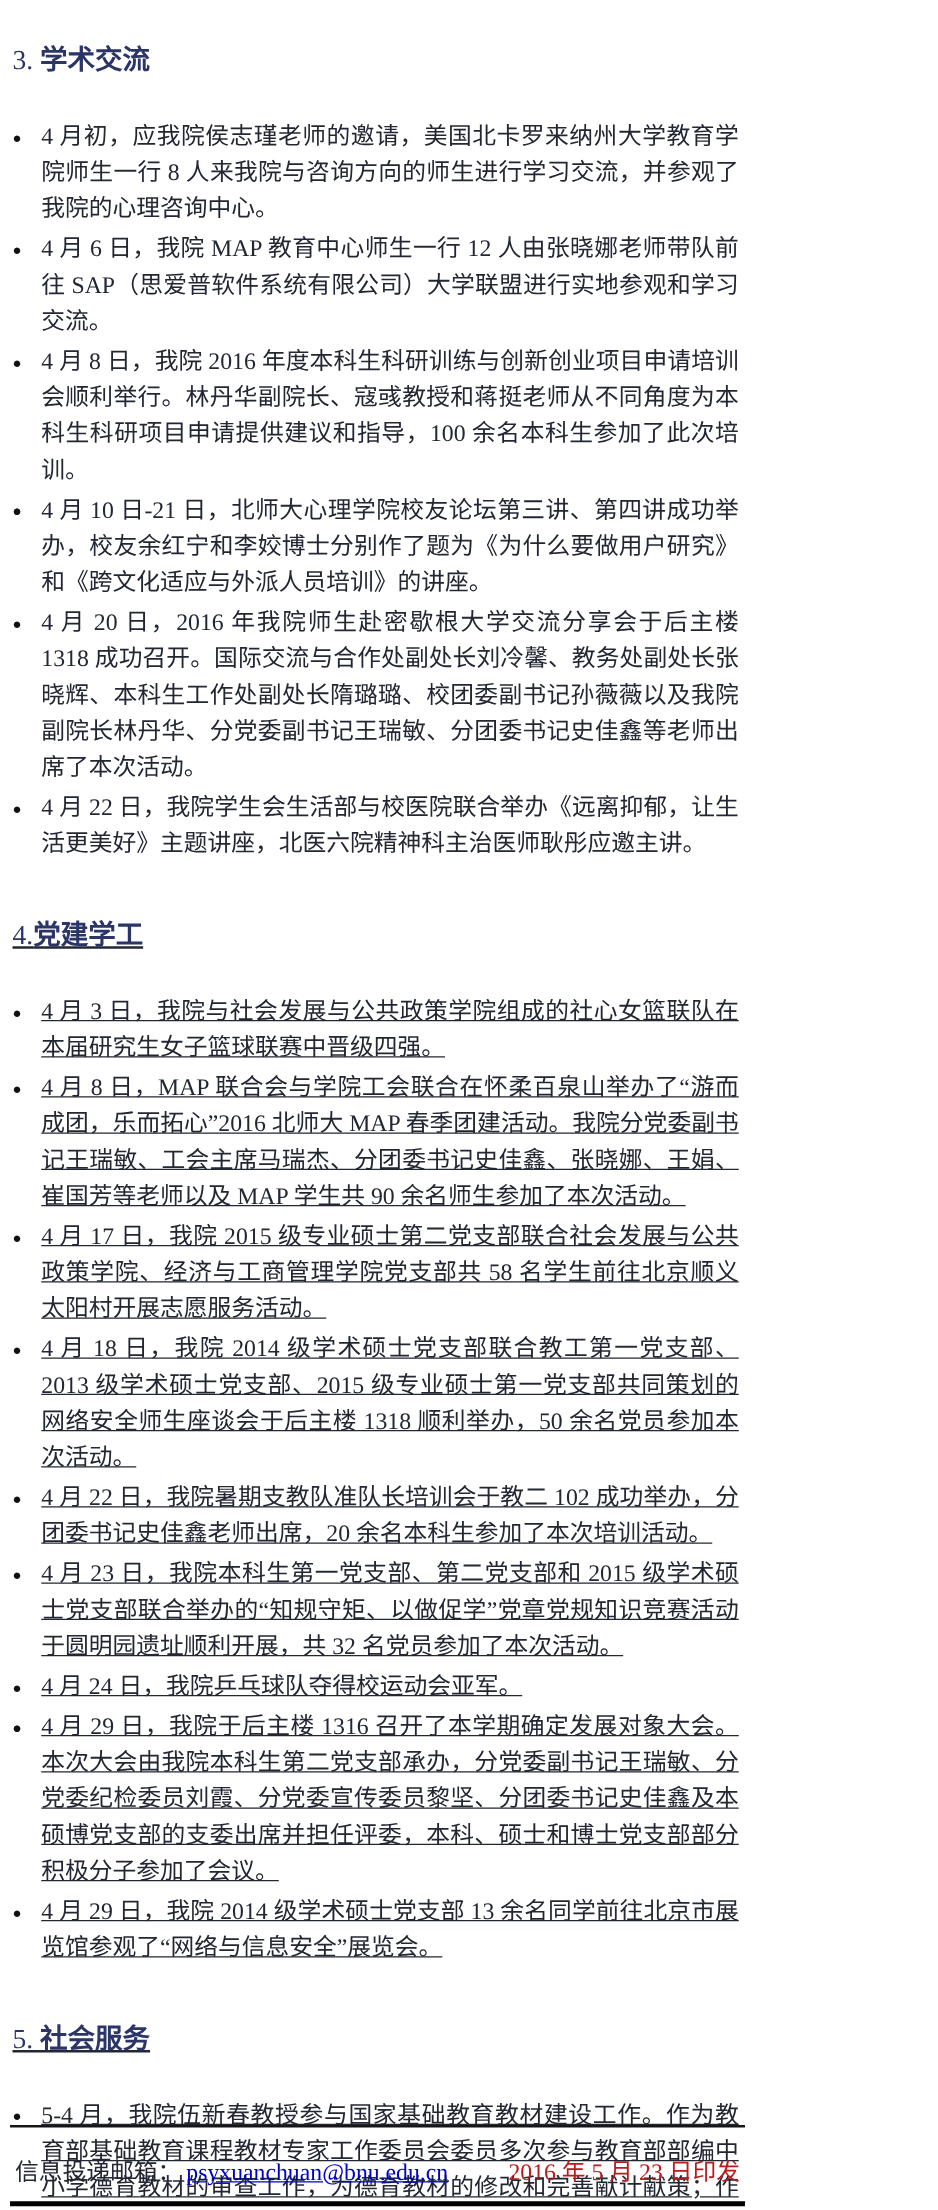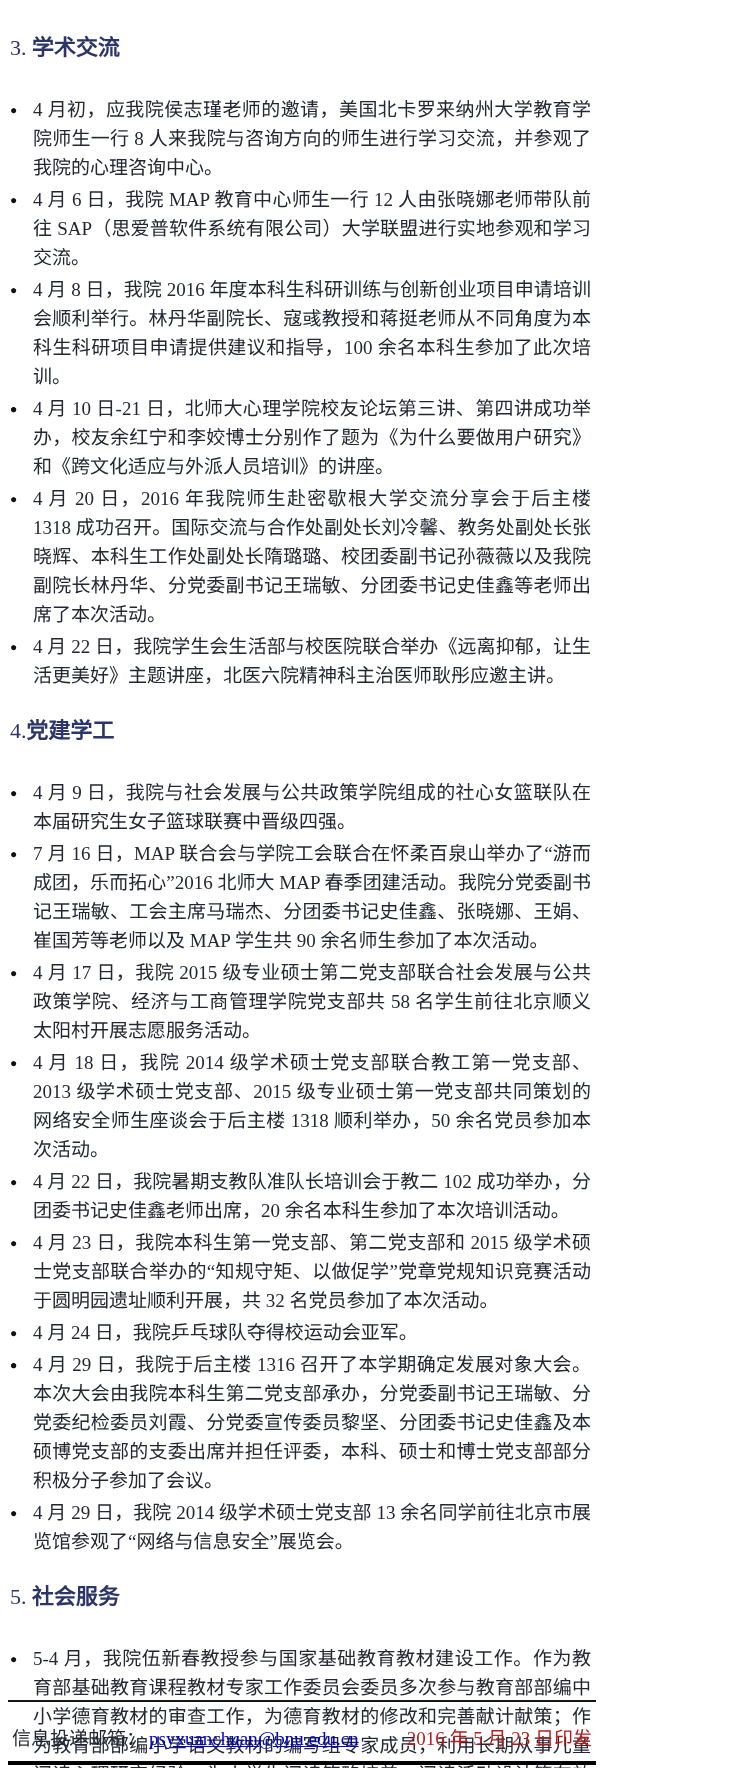"4.党建学工" .section + .section { margin-top: 26px -> 43px; text-decoration: none -> underline }
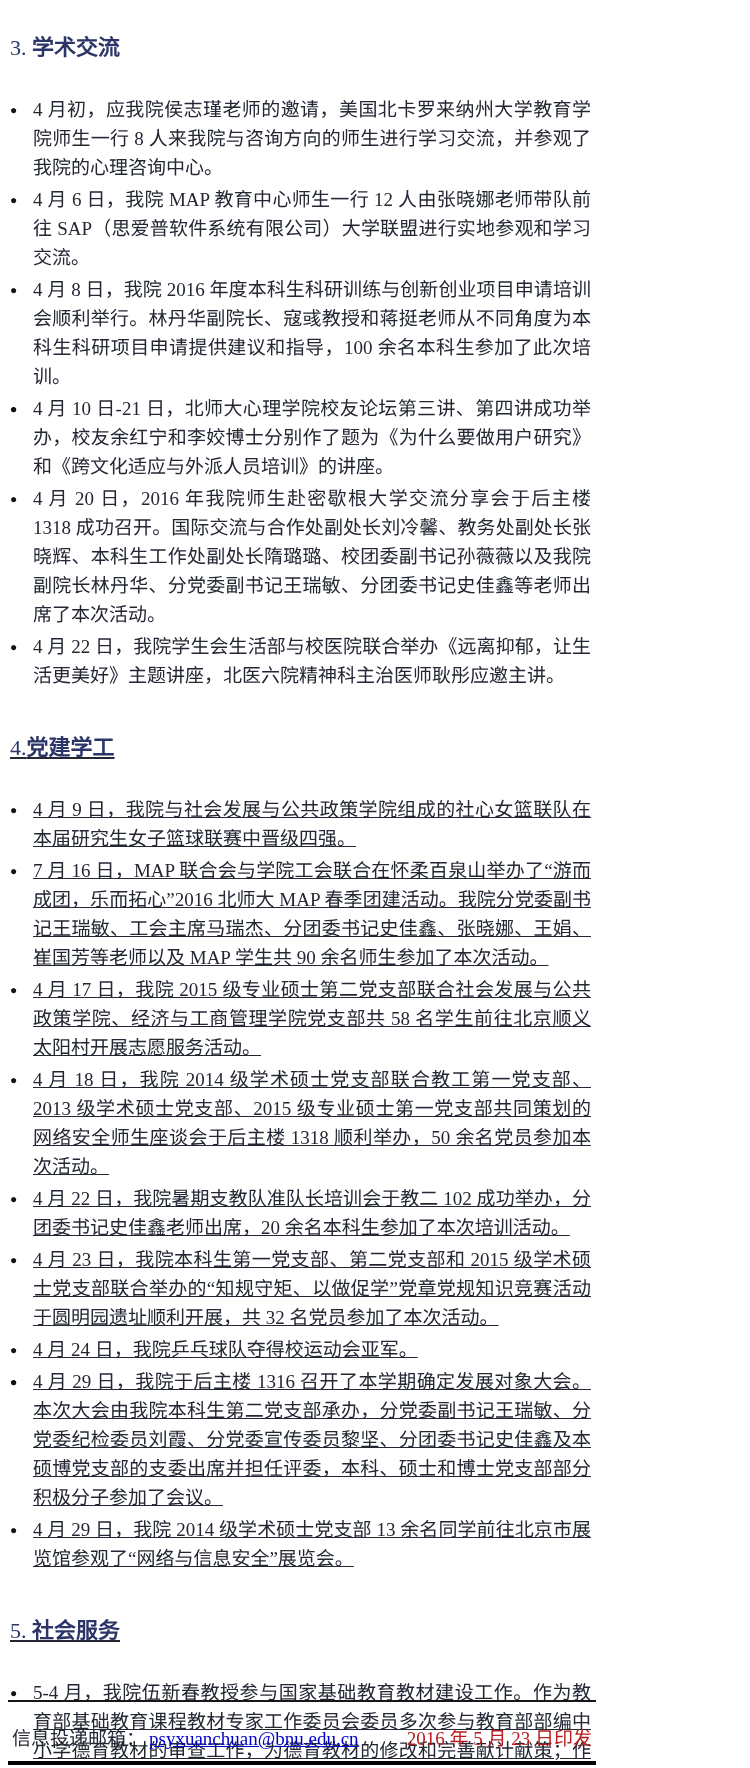"4 月 9" span.item-text { text: 9 -> 3 }
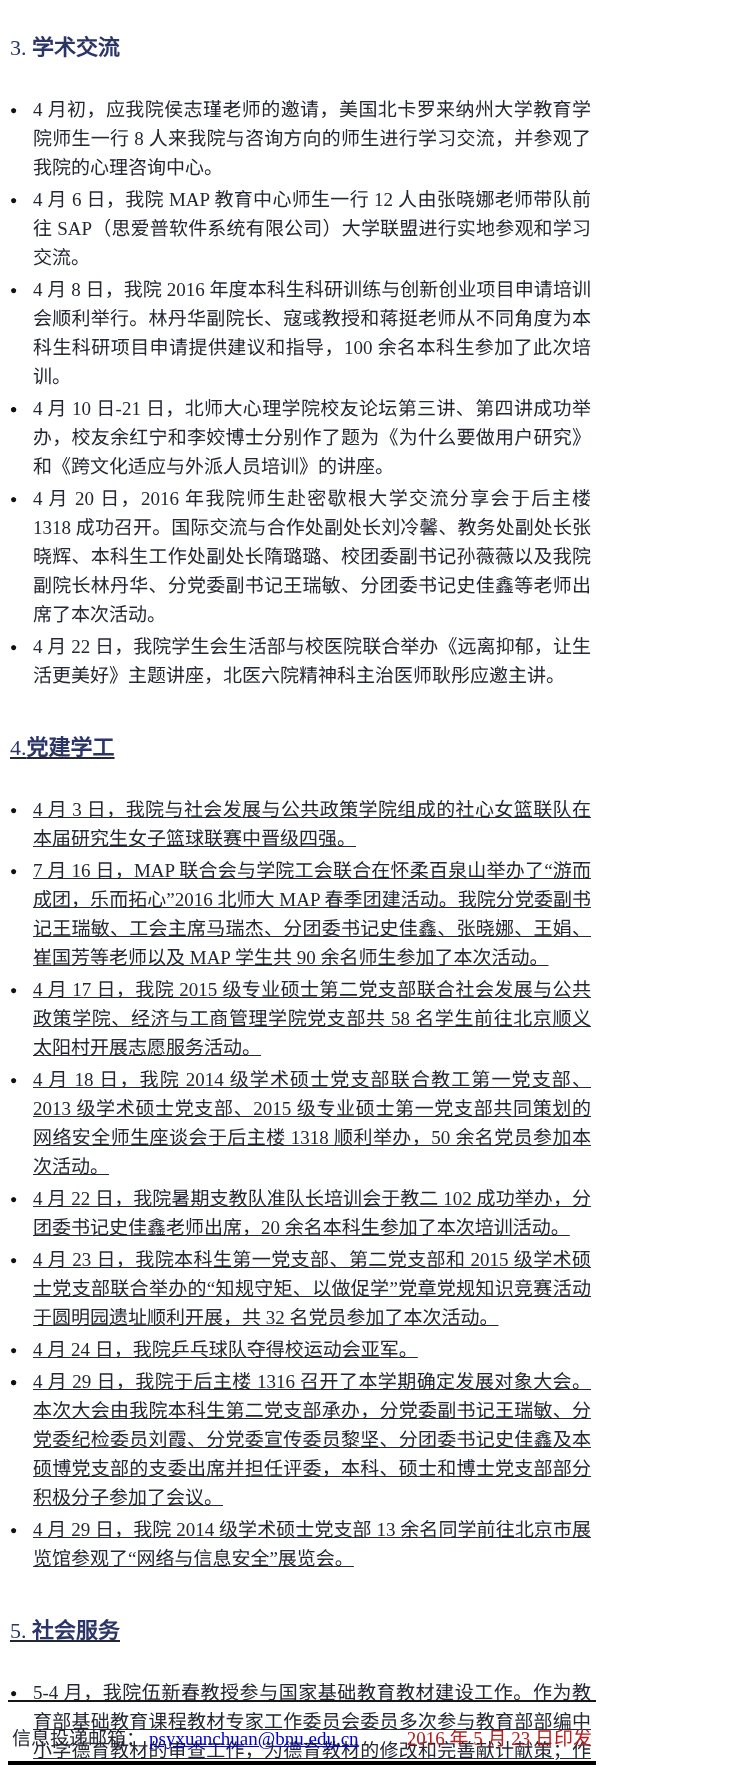"7 月 16 日，MAP" span.item-text { text: 7 月 16 -> 4 月 8 }
